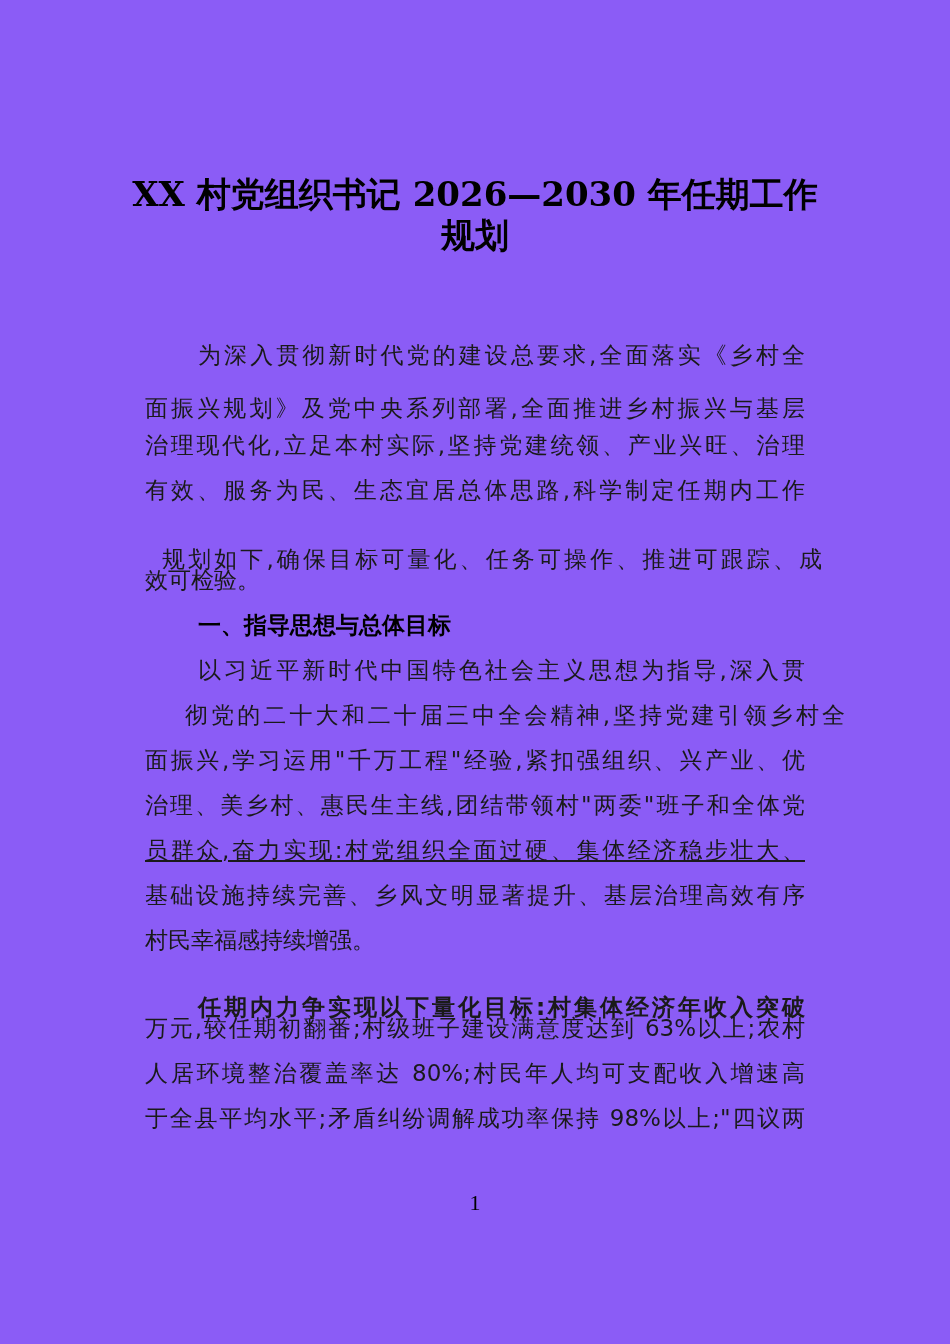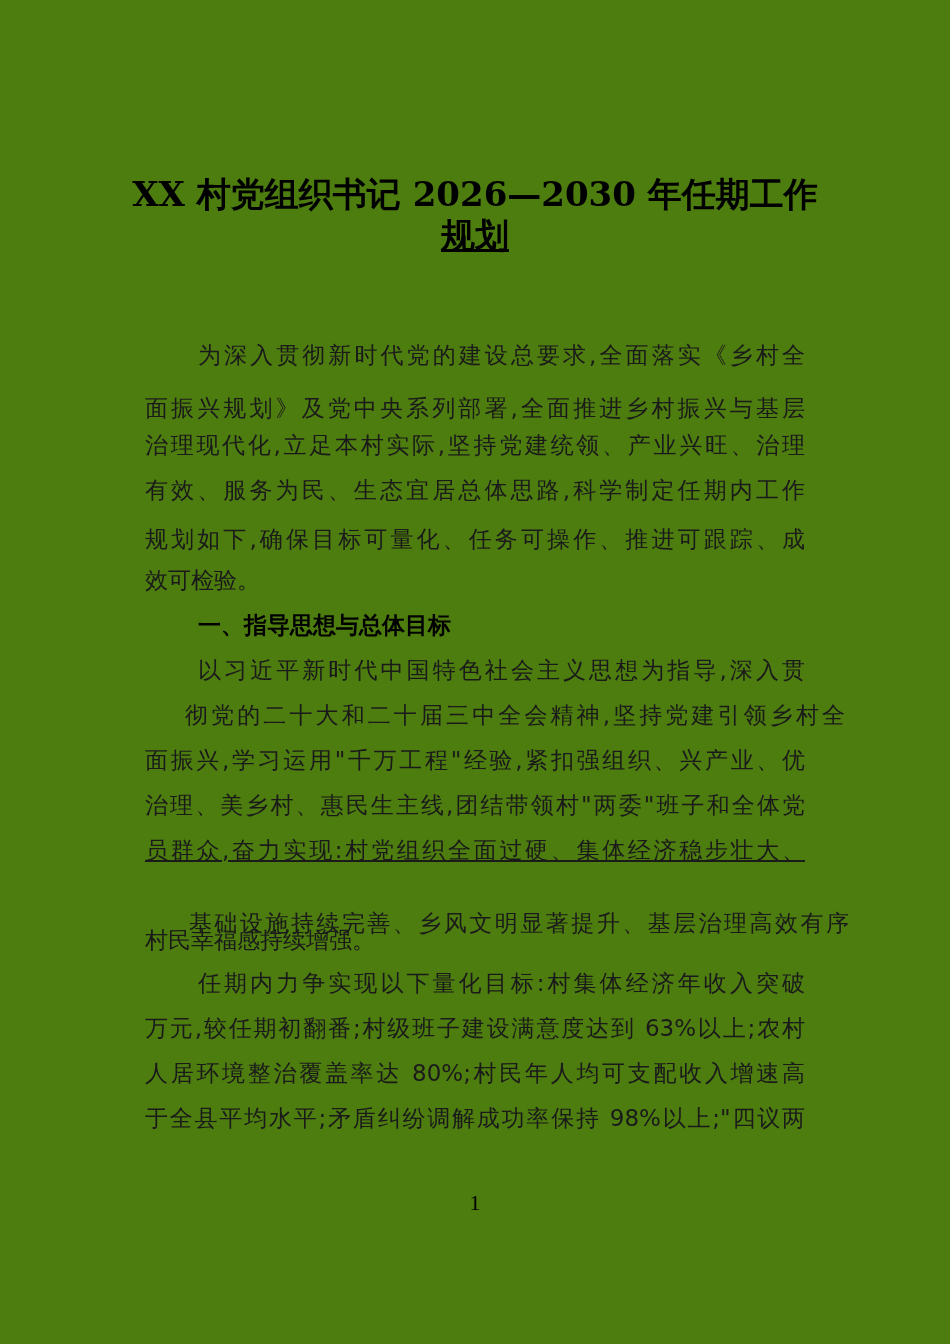"XX 村党组织书记 2026—2030 年任期工作" .page { background: #4d7c0f -> #8b5cf6 }
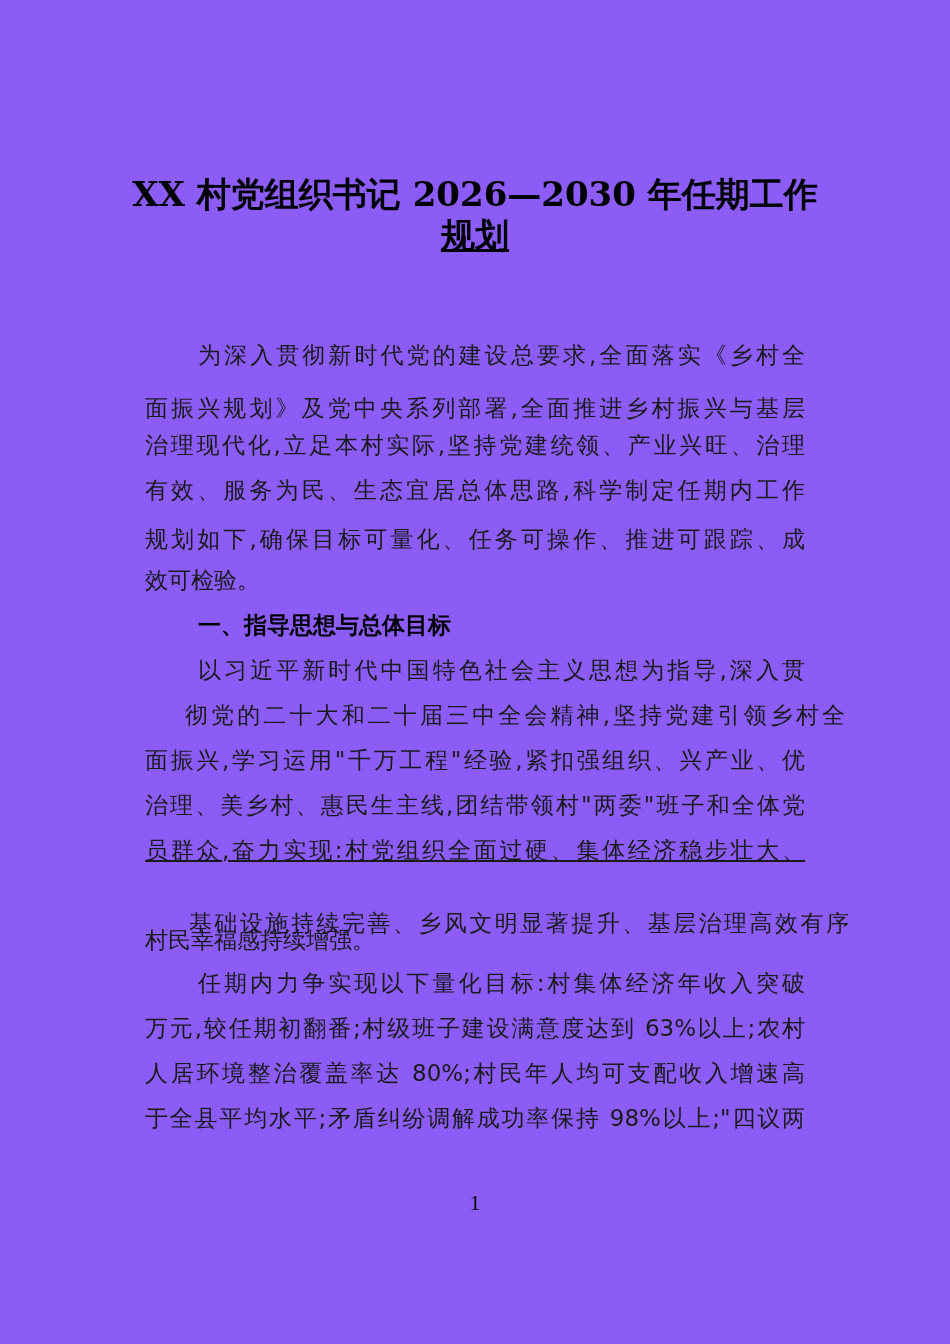"规划" .title-line-2 { text-decoration: underline -> none }
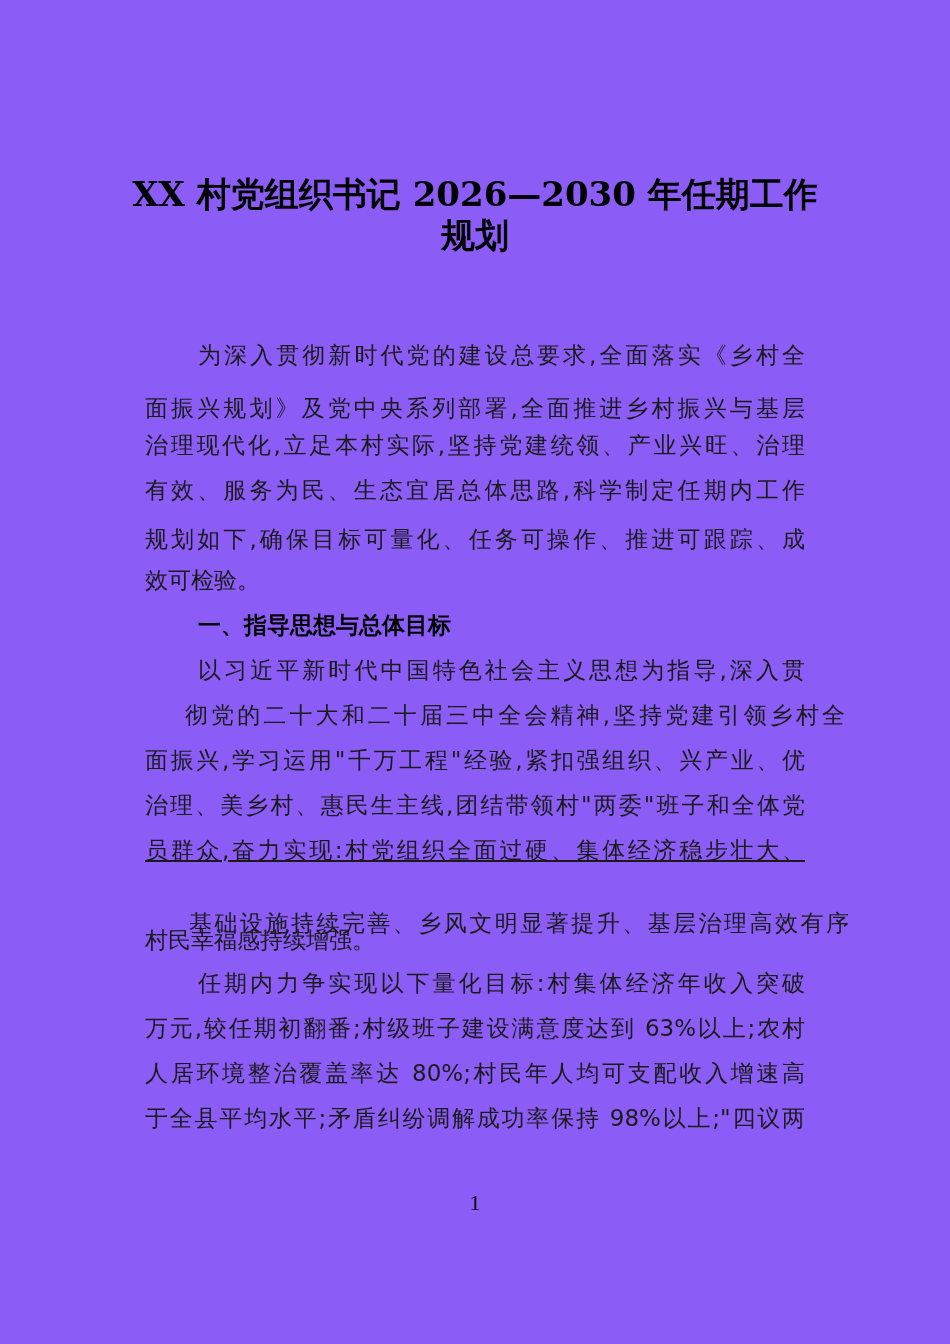"规划如下,确保目标可量化、任务可操作、推进可跟踪、成" div.line { margin-left: none -> 17px; top: 524px -> 544px }
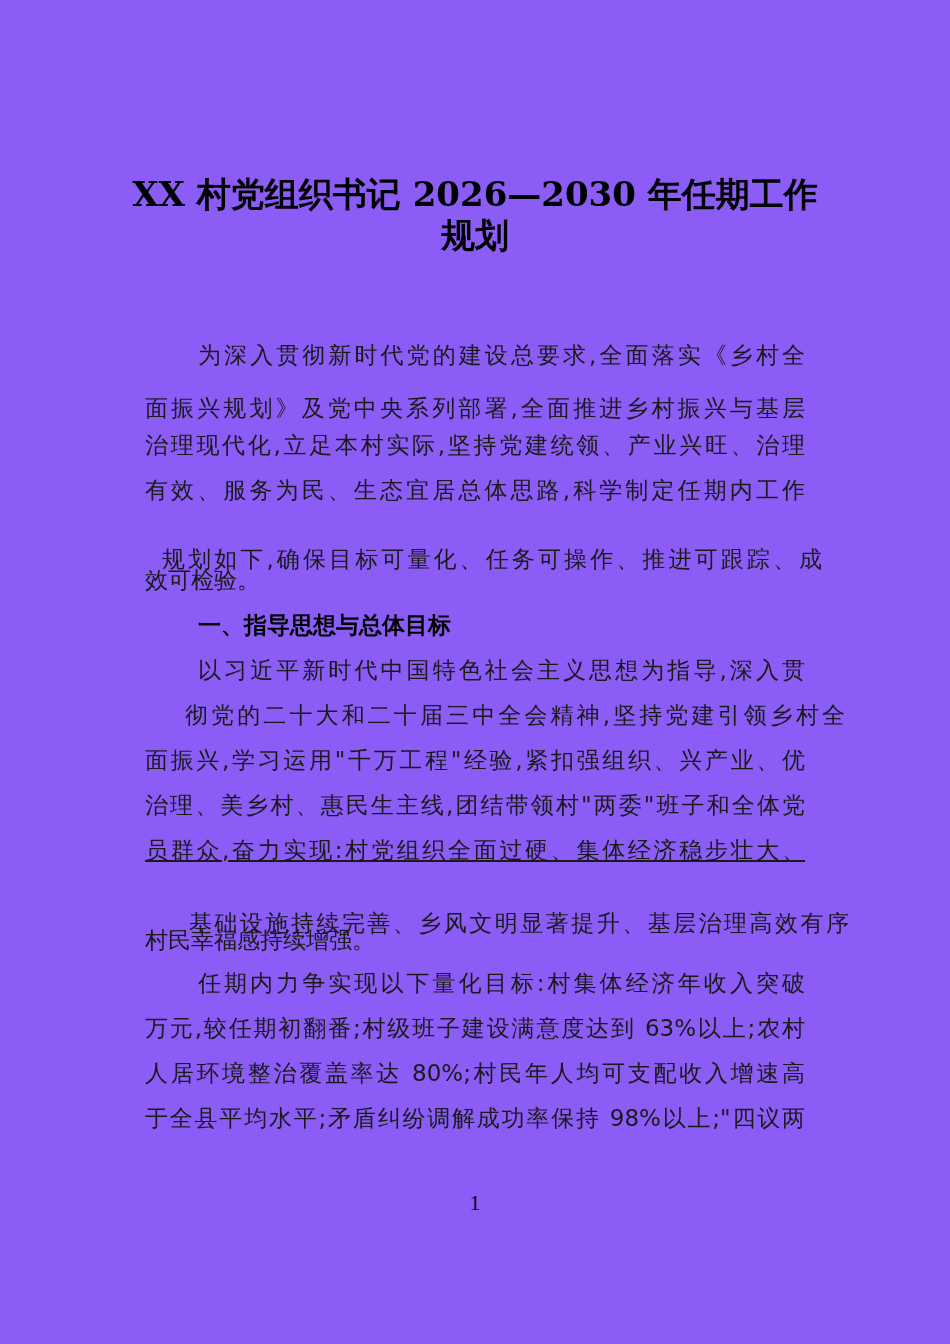"基础设施持续完善、乡风文明显著提升、基层治理高效有序" div.line { margin-left: 44px -> none; top: 908px -> 880px }
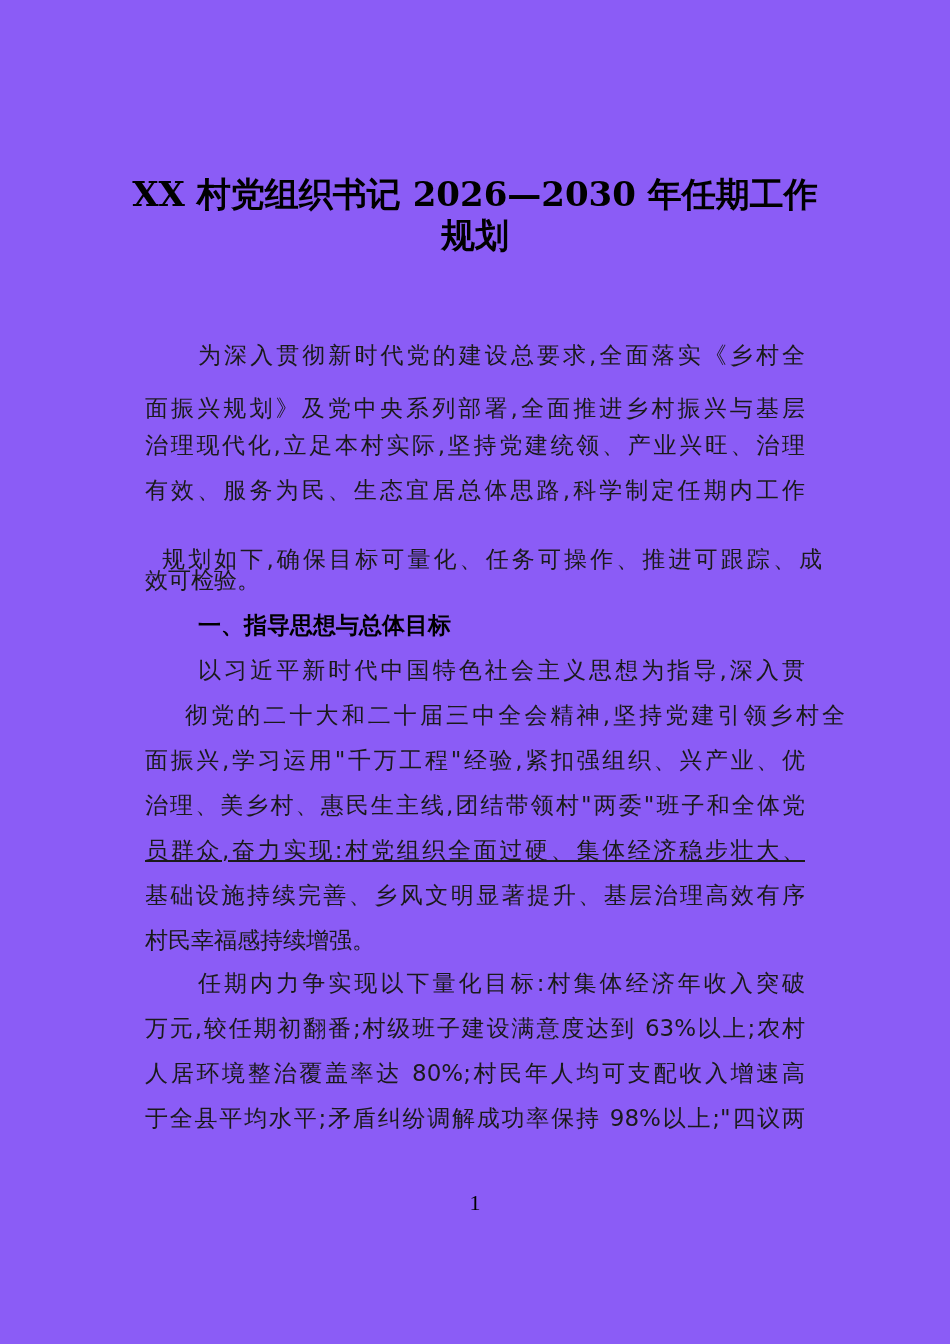"任期内力争实现以下量化目标:村集体经济年收入突破" div.line { font-weight: none -> bold; top: 968px -> 992px }
